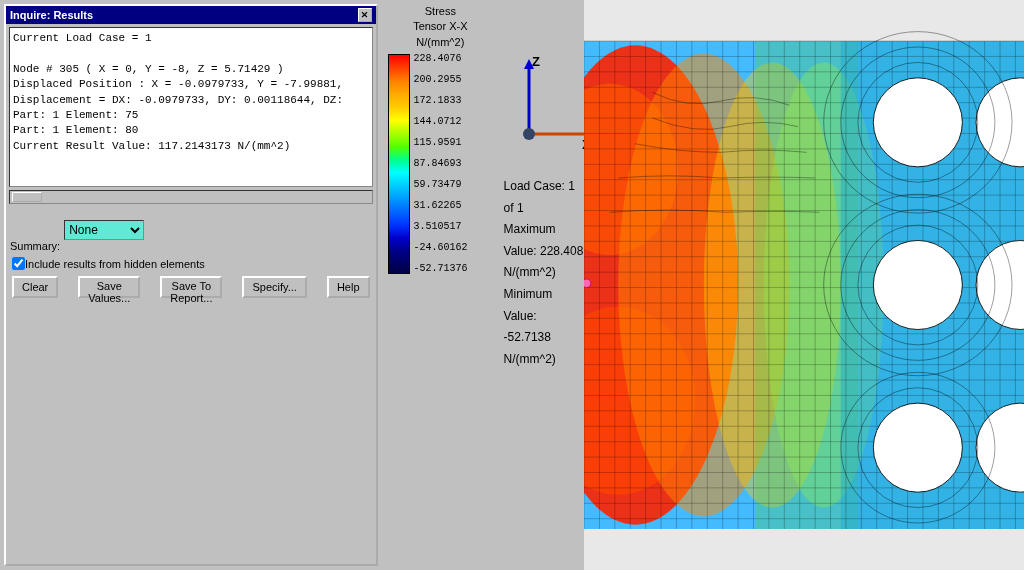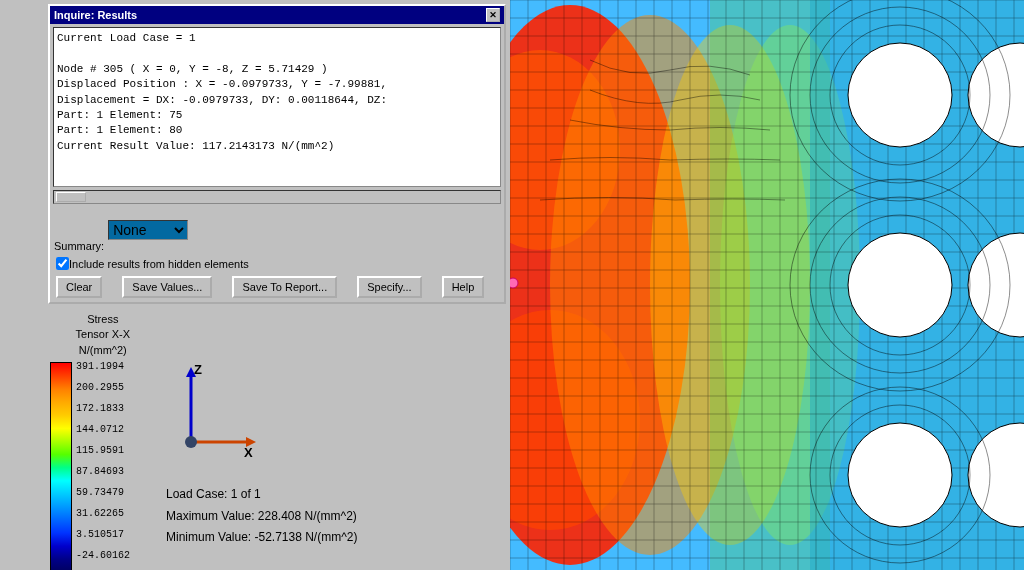"Inquire: Results" .left-panel { flex-direction: column -> none; padding-left: 44px -> none; width: 510px -> 584px }
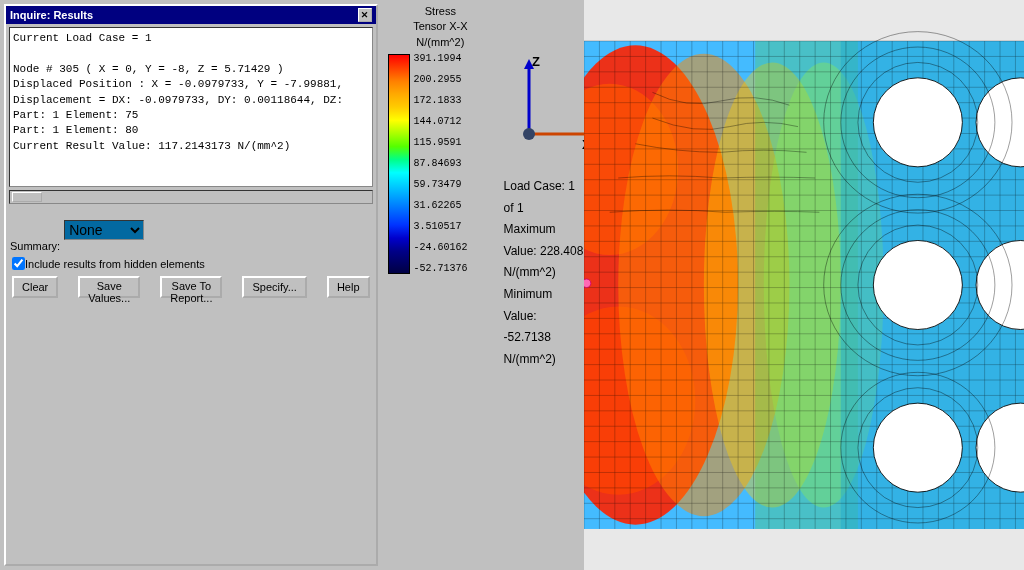"391.1994" span.legend-value { text: 391.1994 -> 228.4076 }
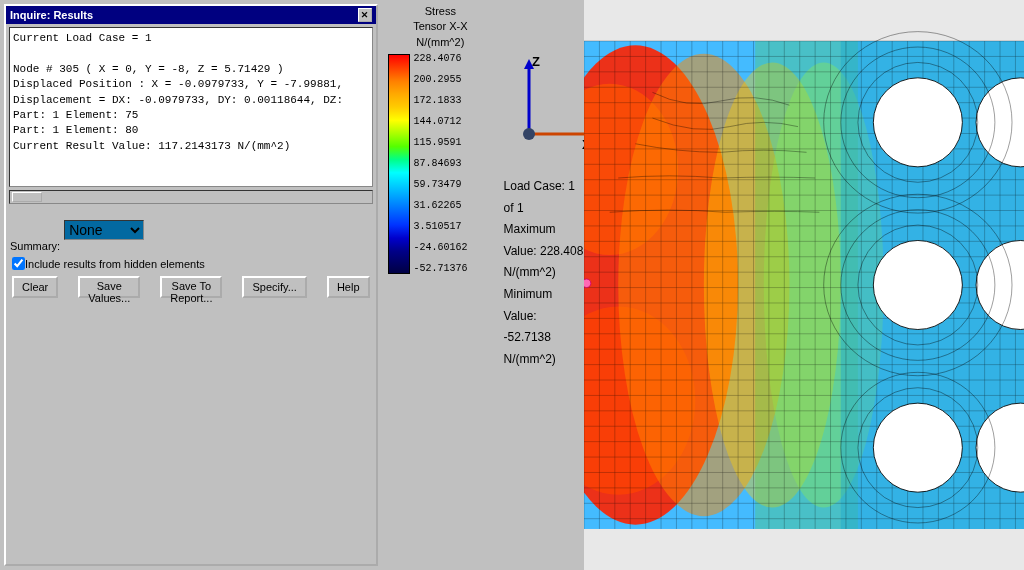"None" .summary-select { background: #0369a1 -> #5eead4; font-size: 14px -> 12px }
